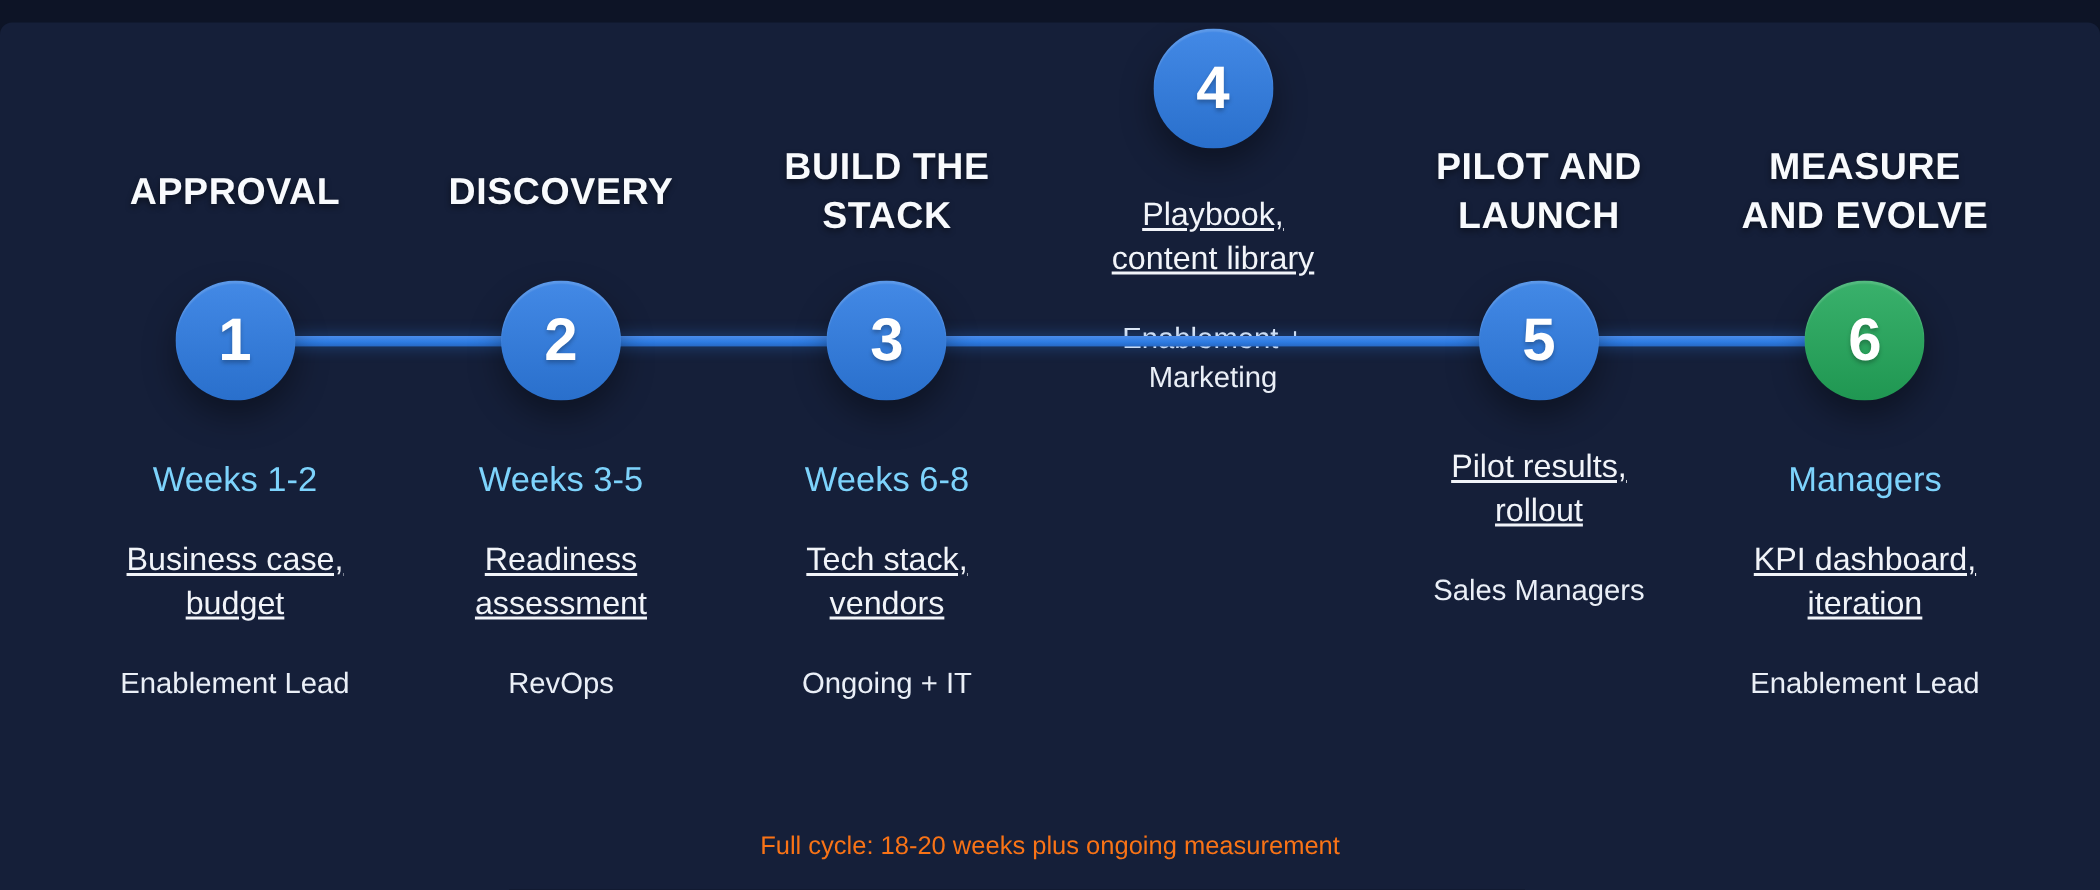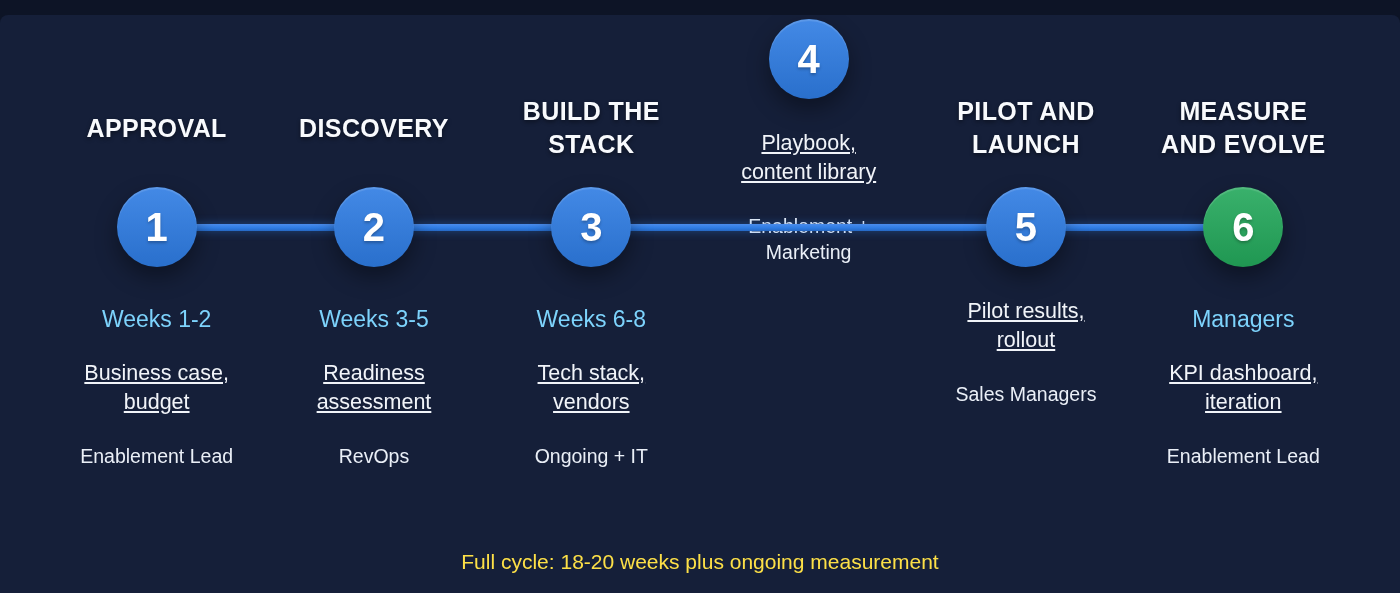"Full cycle: 18-20 weeks plus" .footer { color: #fde047 -> #f97316; font-size: 21px -> 17px }
